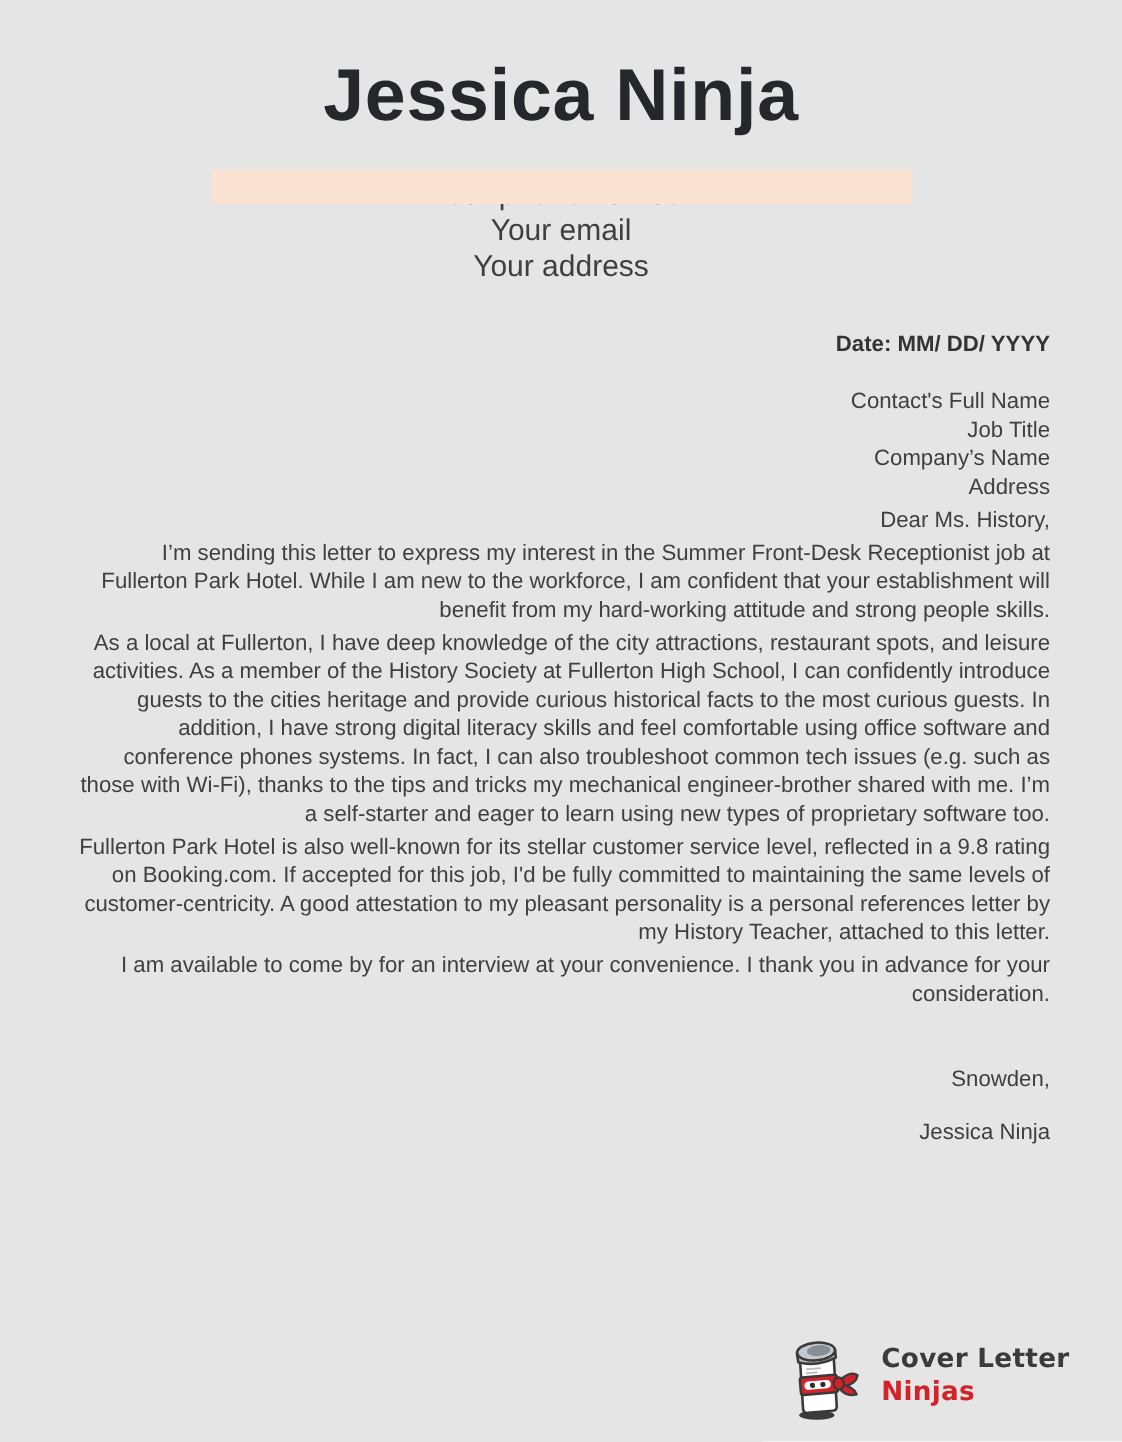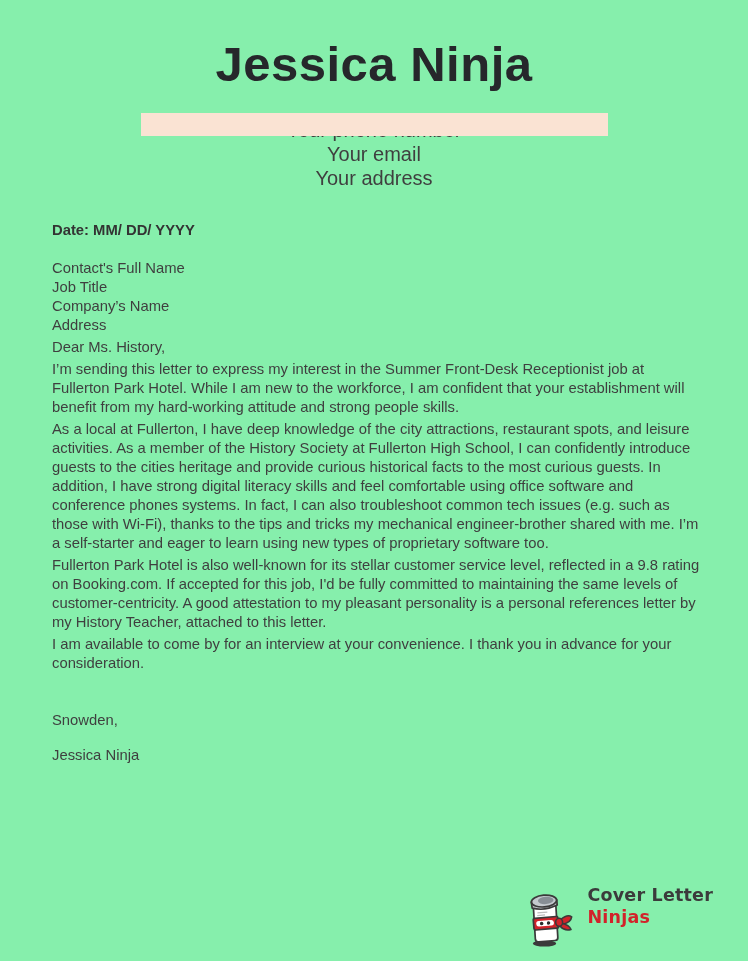"Jessica Ninja" .page { background: #86efac -> #e5e5e5 }
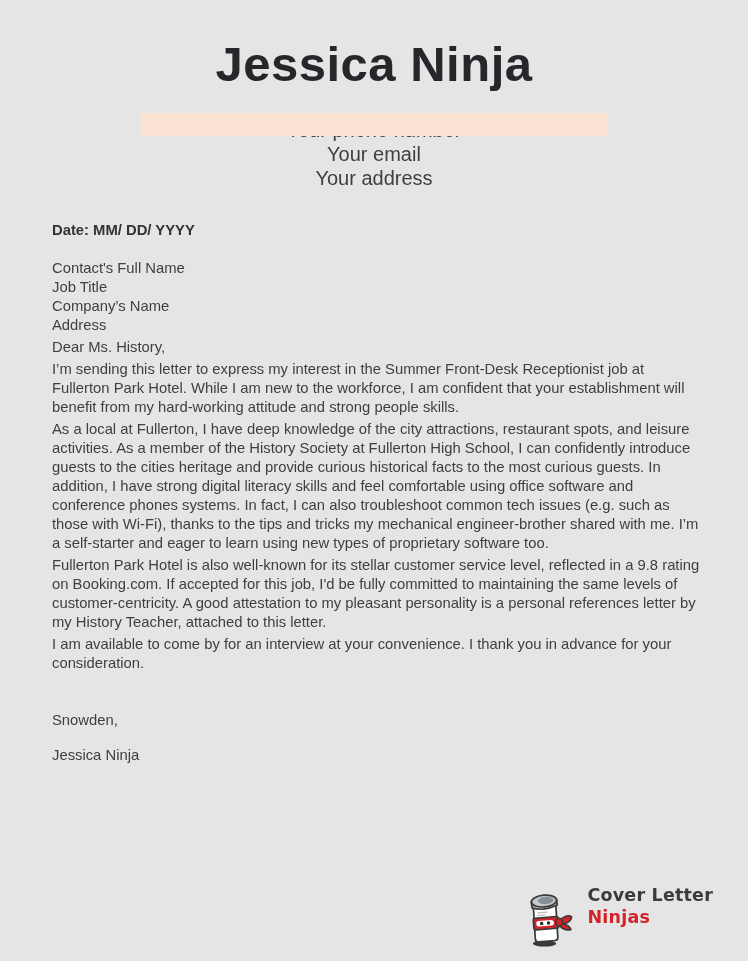"Date: MM/ DD/ YYYY" .letter p { text-align: none -> right }
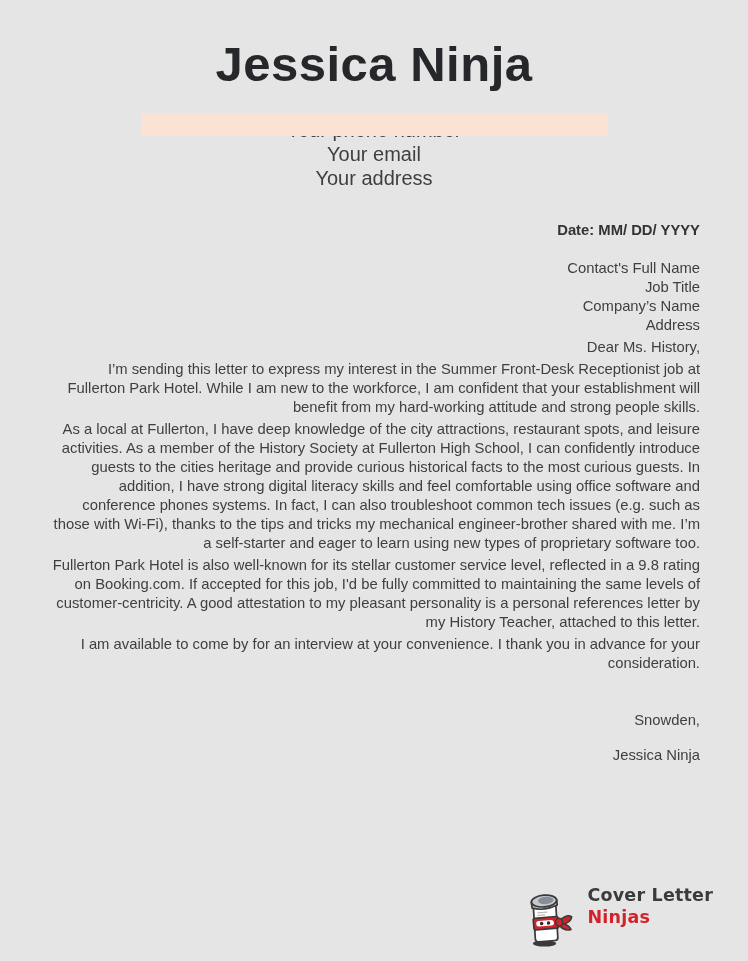"Cover Letter" .brand-logo { align-items: flex-start -> center }
